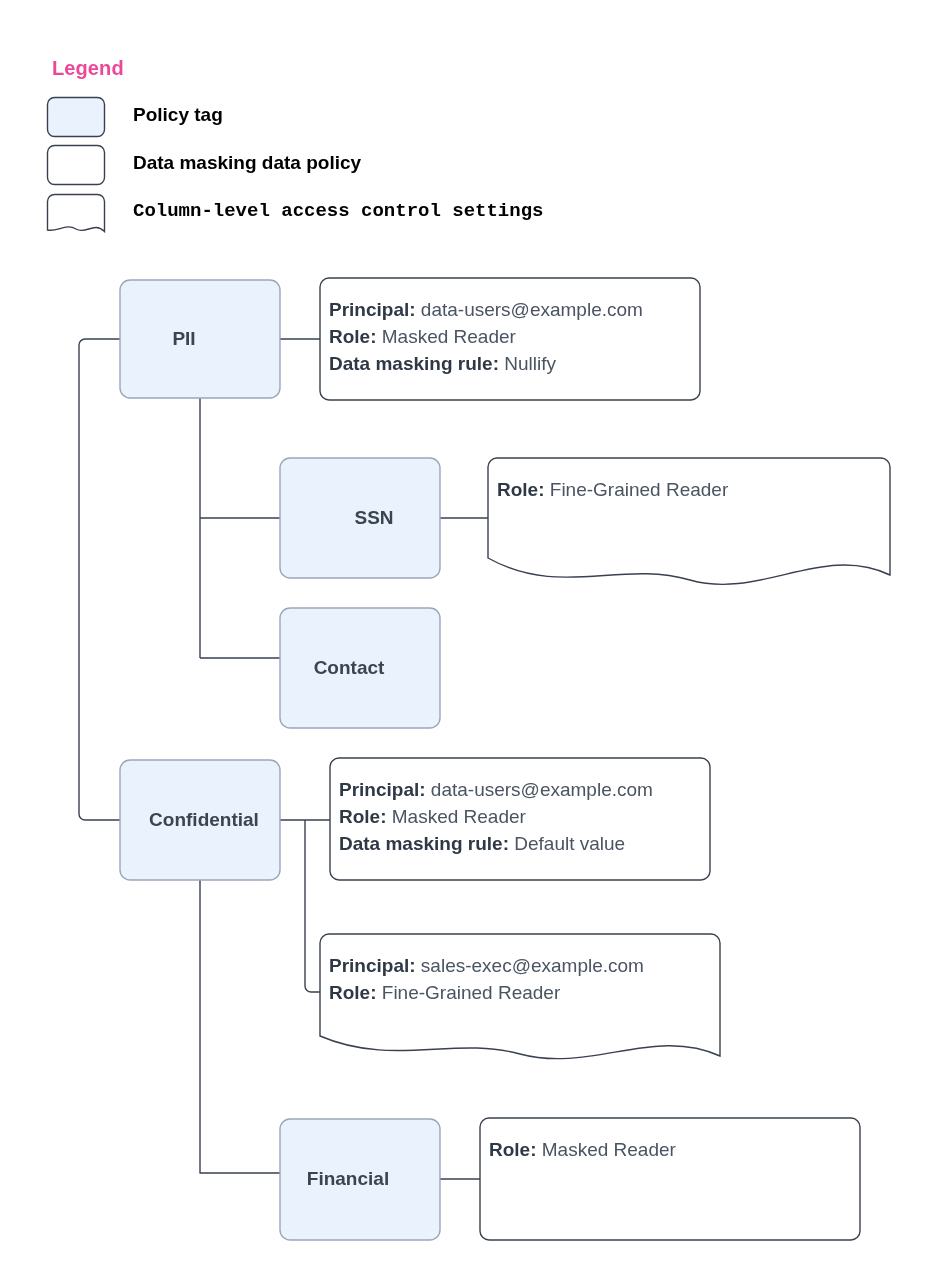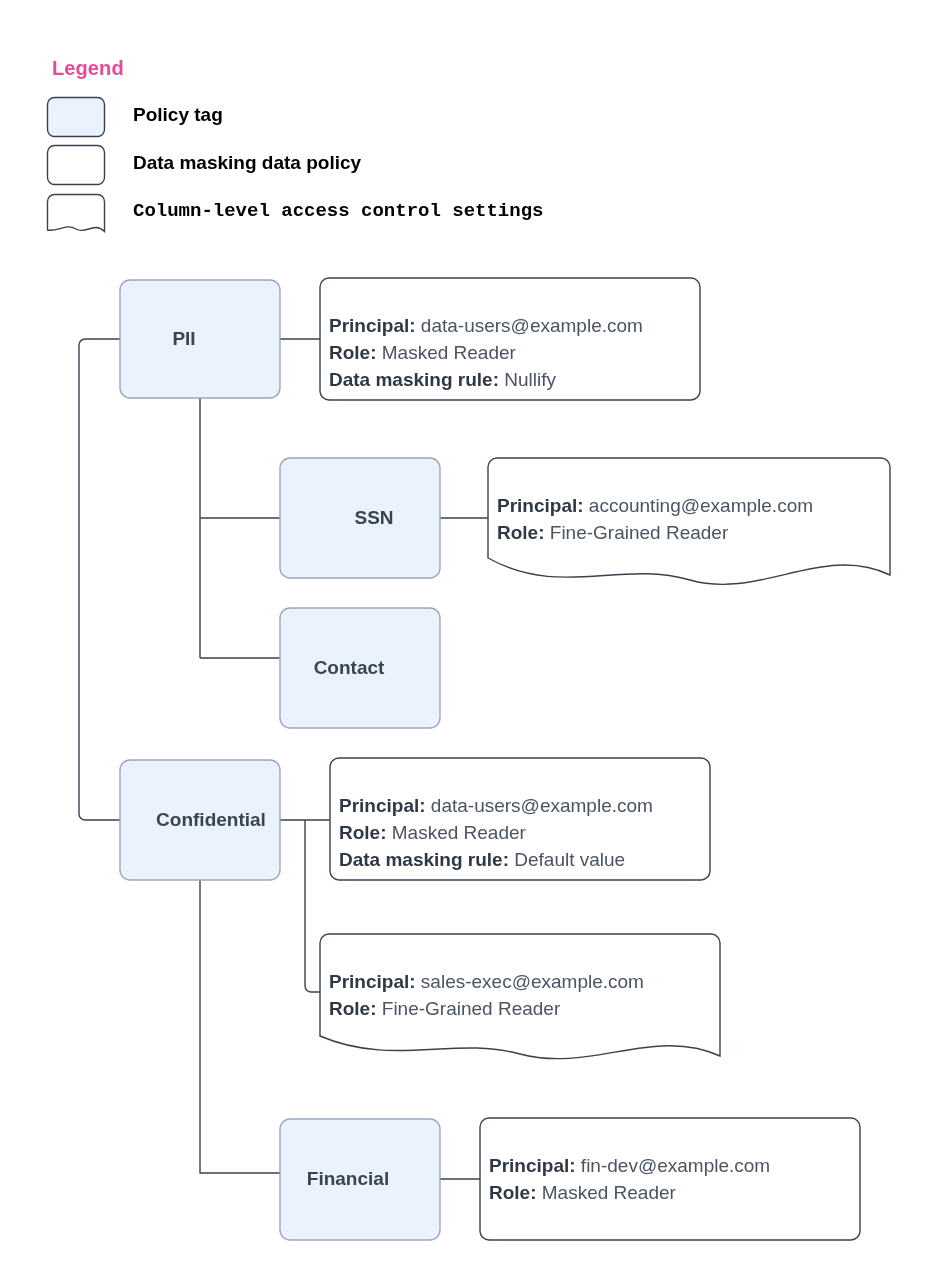"Principal: data-users@example.com" .info-text { margin-top: 16px -> none }
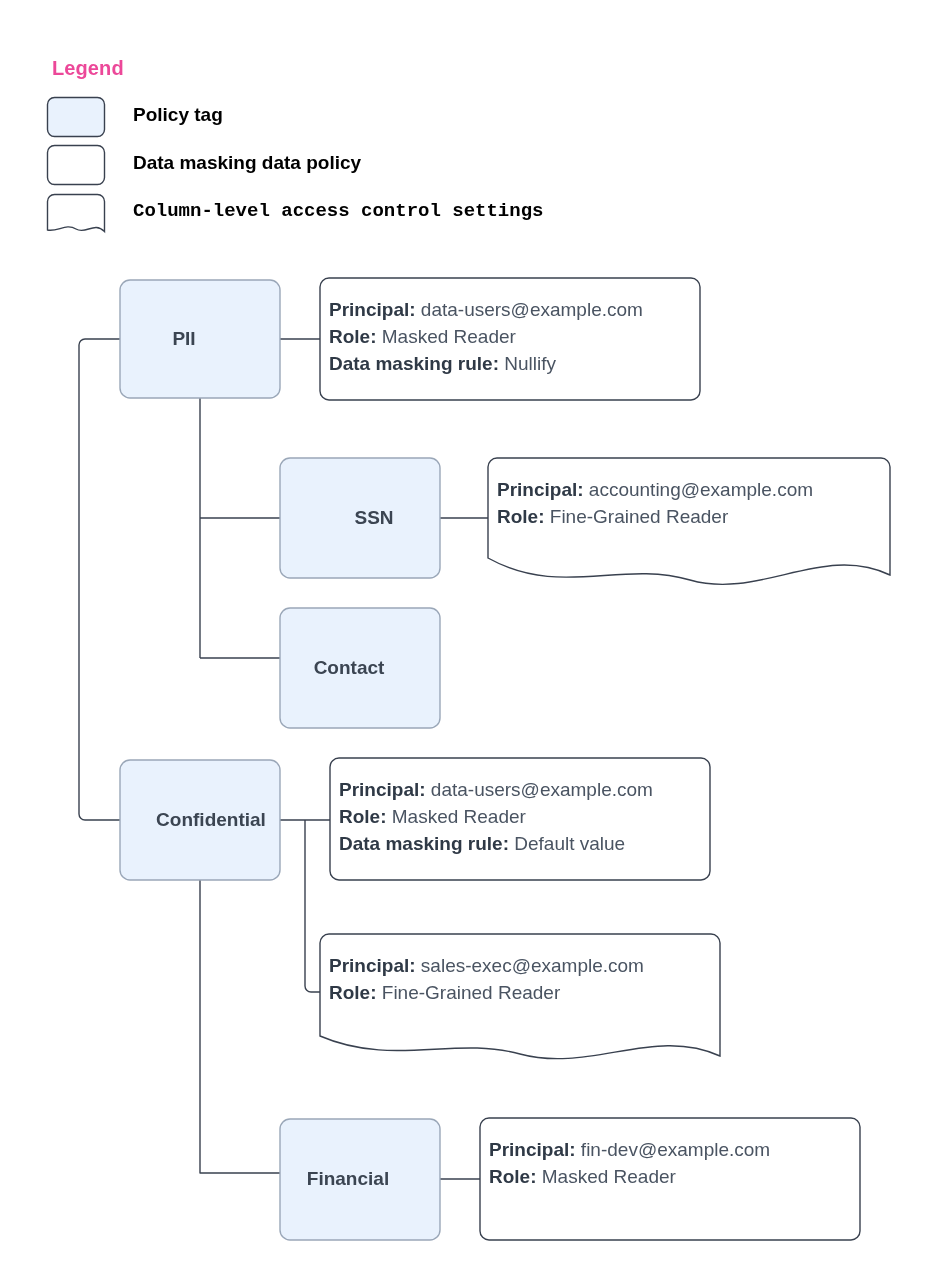"Principal: accounting@example.com" div { html: <div><b>Principal:</b><span> accounting@example.com</span></div> -> none }
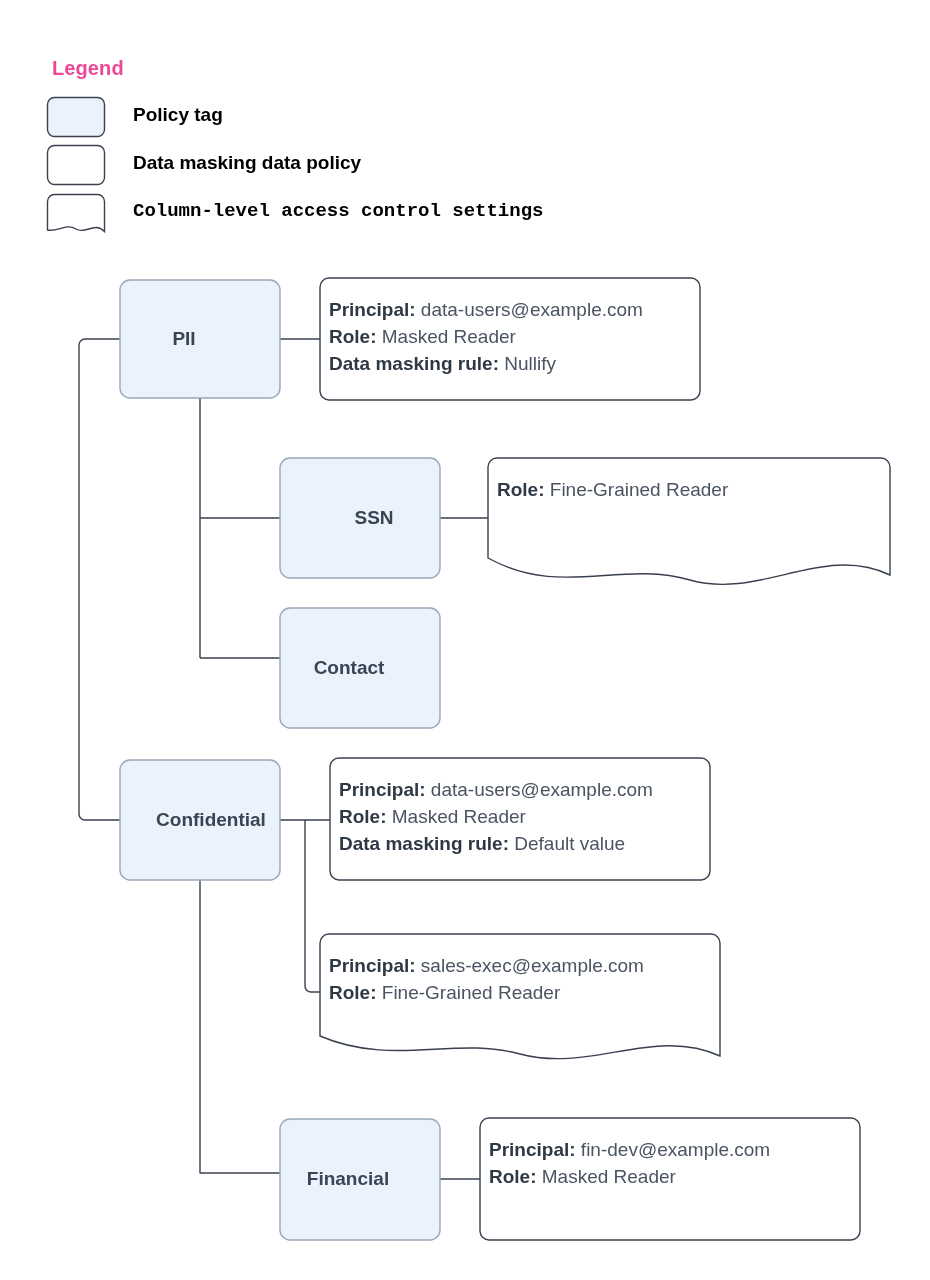"Confidential" div.node-label { margin-left: 7px -> none }
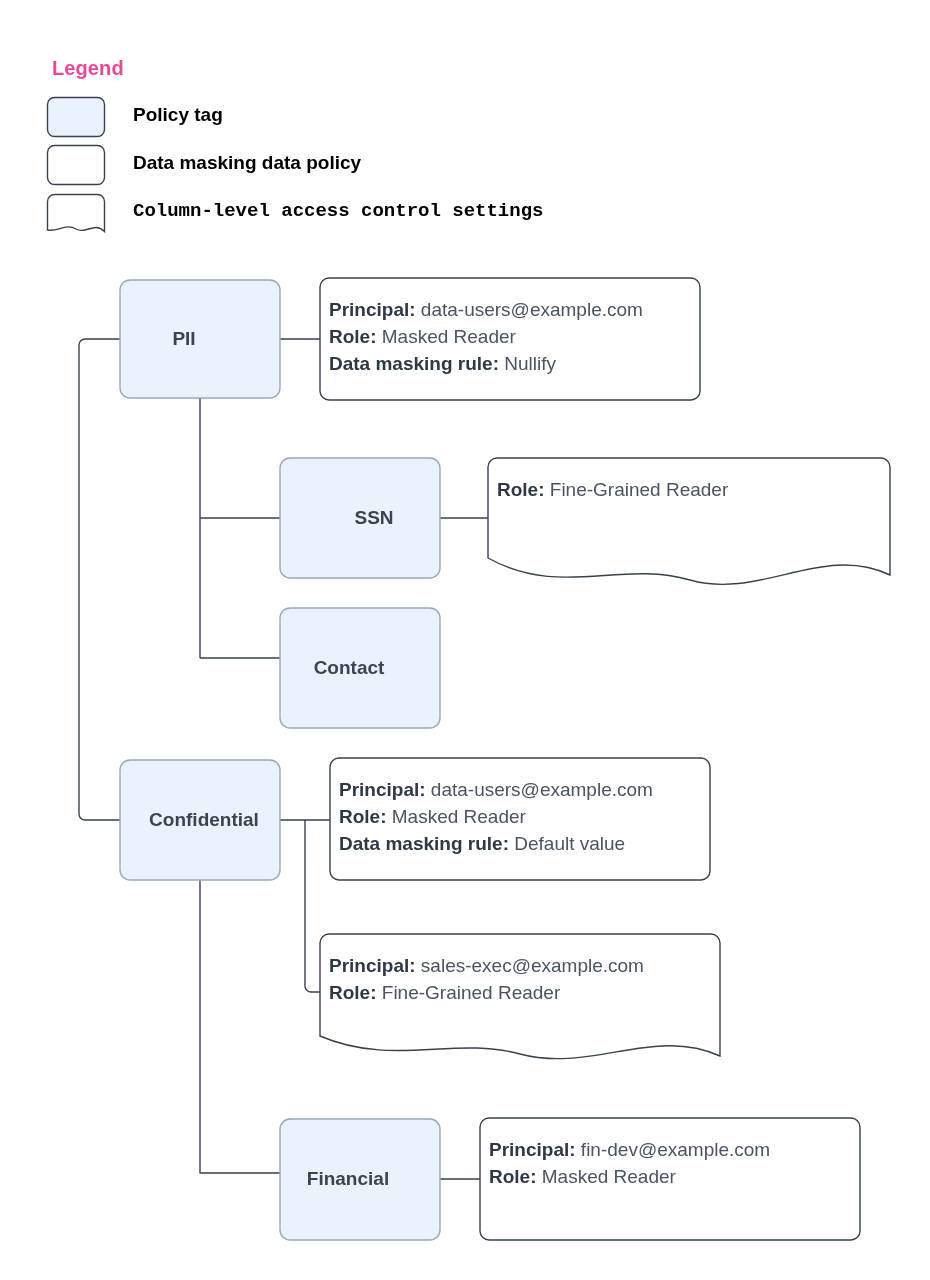"Principal: fin-dev@example.com" div { html: <div><b>Principal:</b><span> fin-dev@example.com</span></div> -> none }
